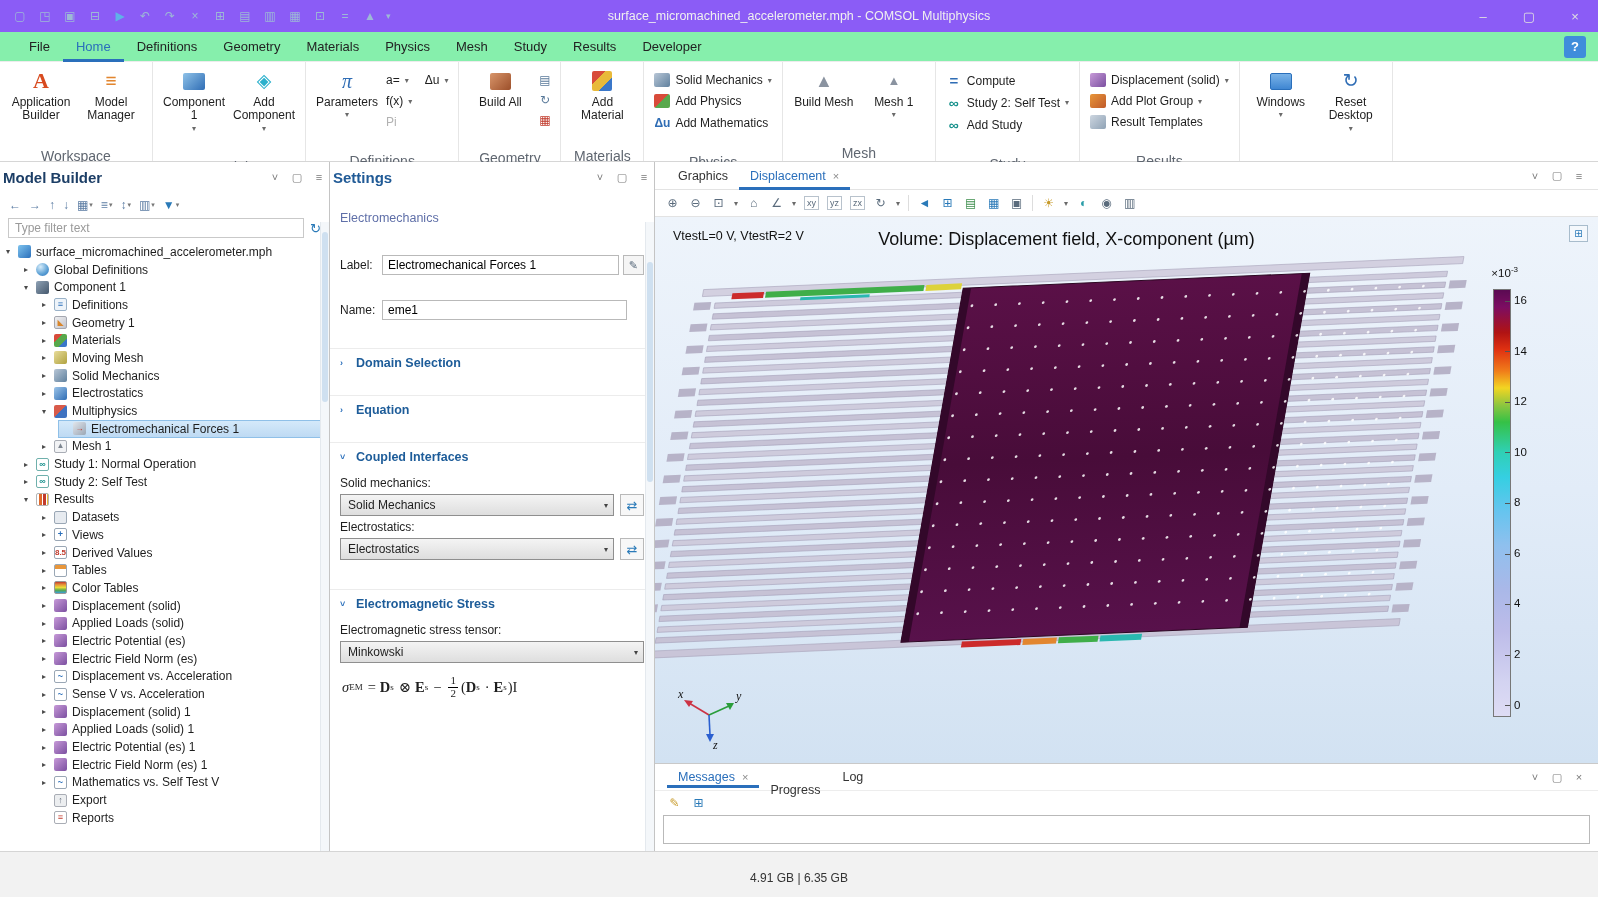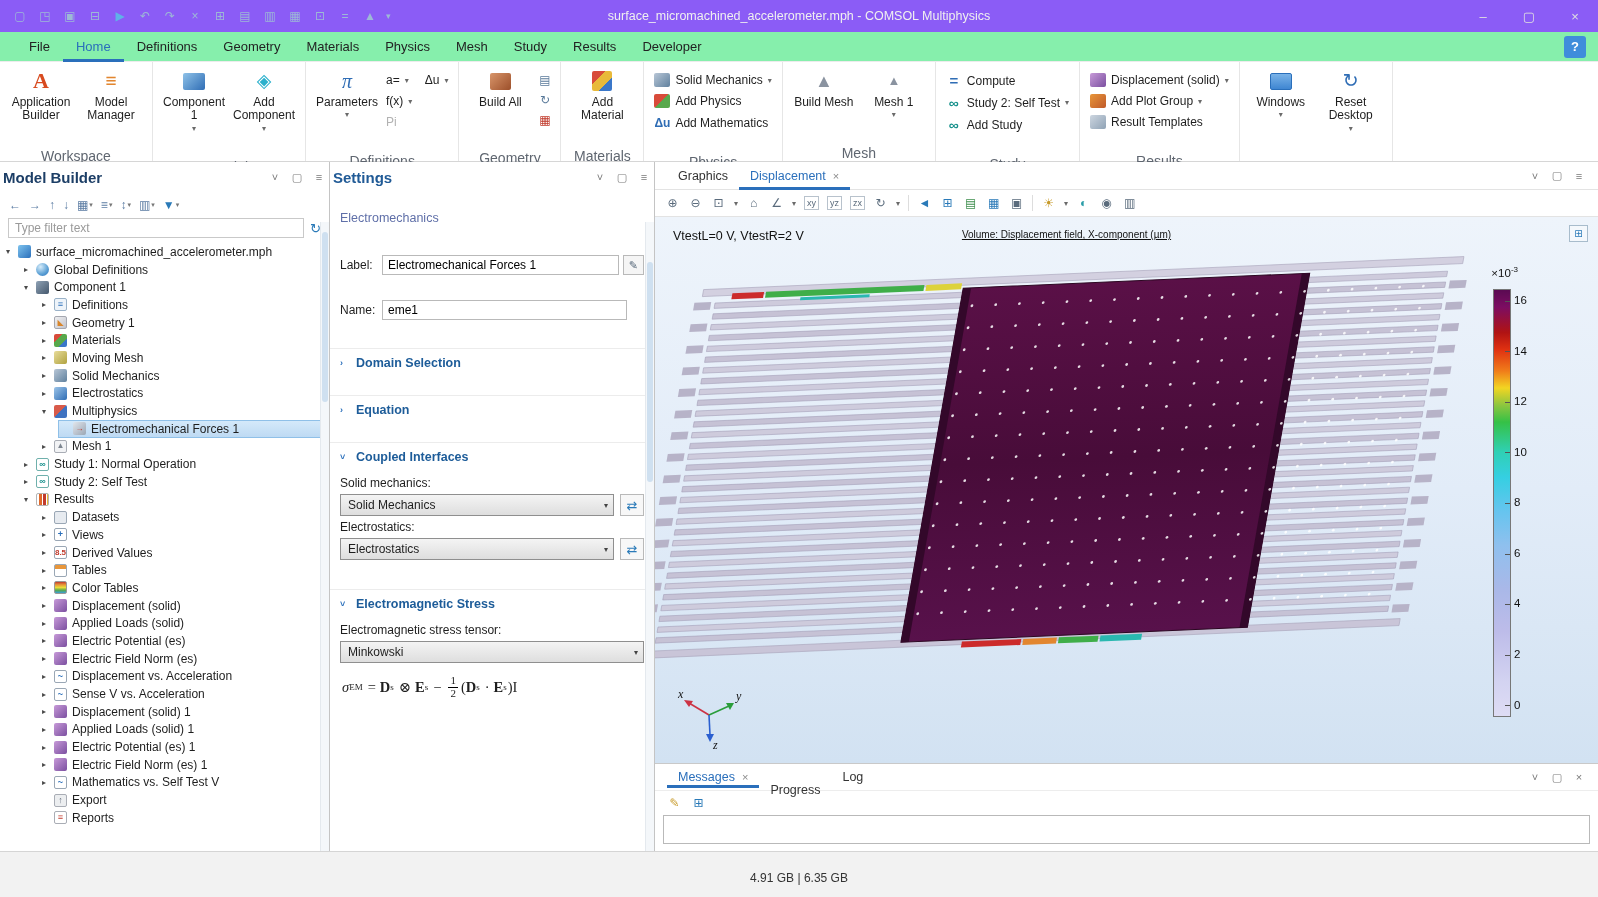"Volume: Displacement field, X-component" .ptitle { font-size: 10px -> 18px; text-decoration: underline -> none }
